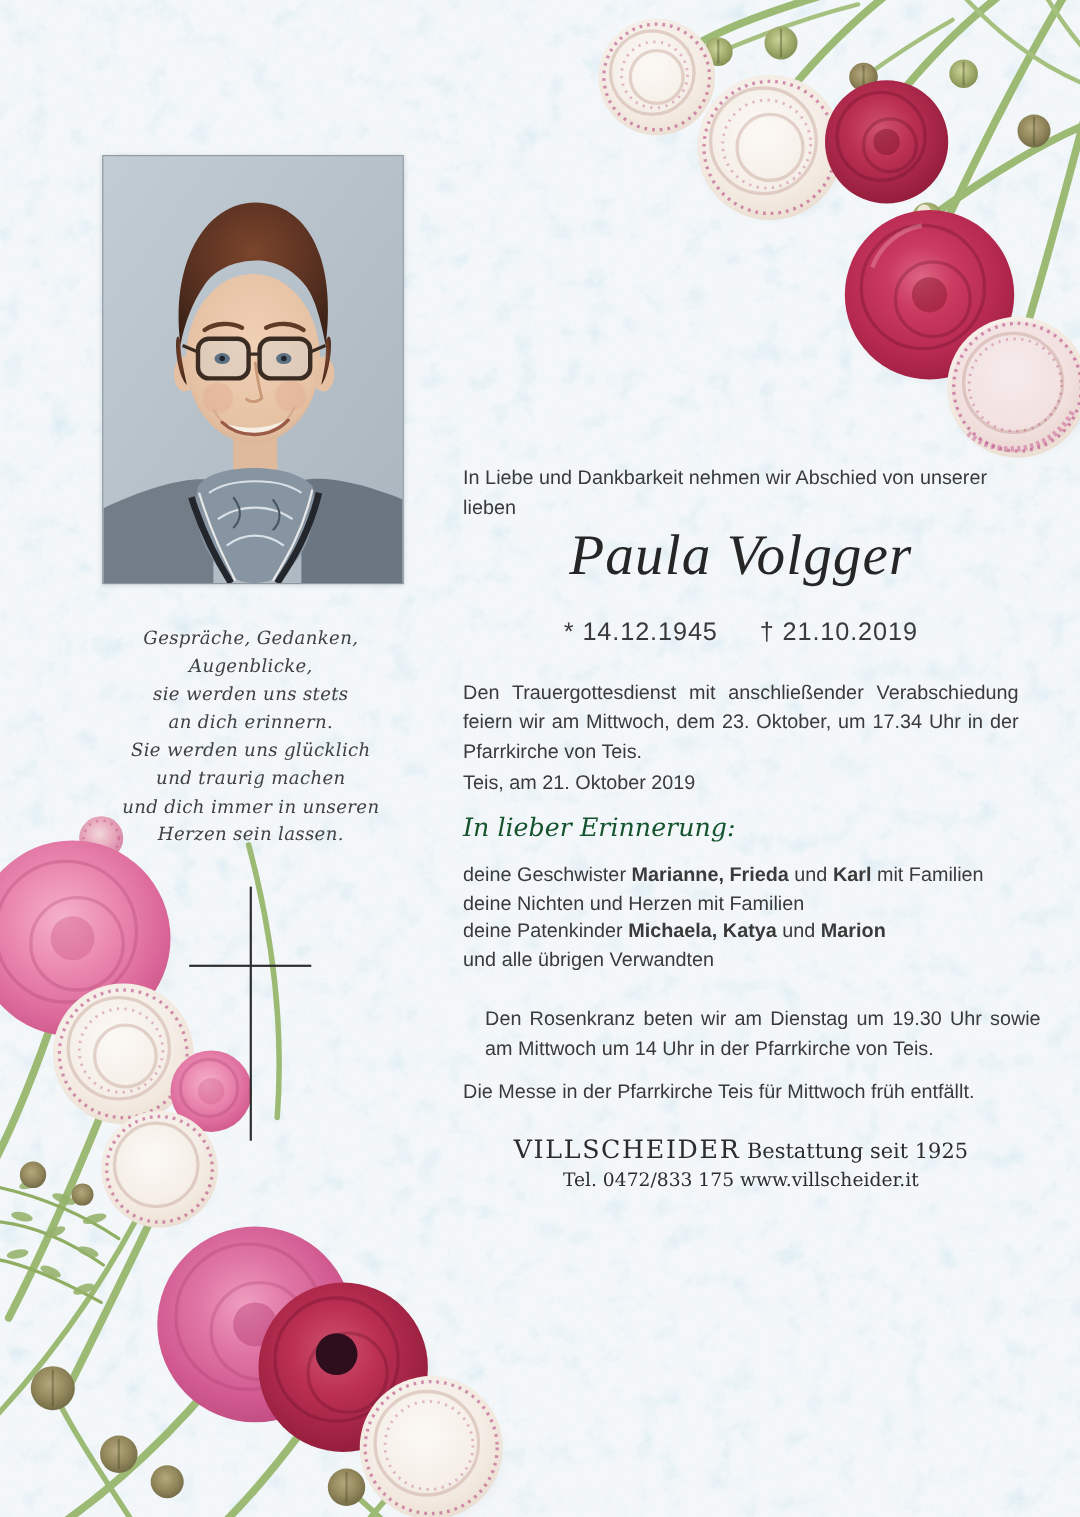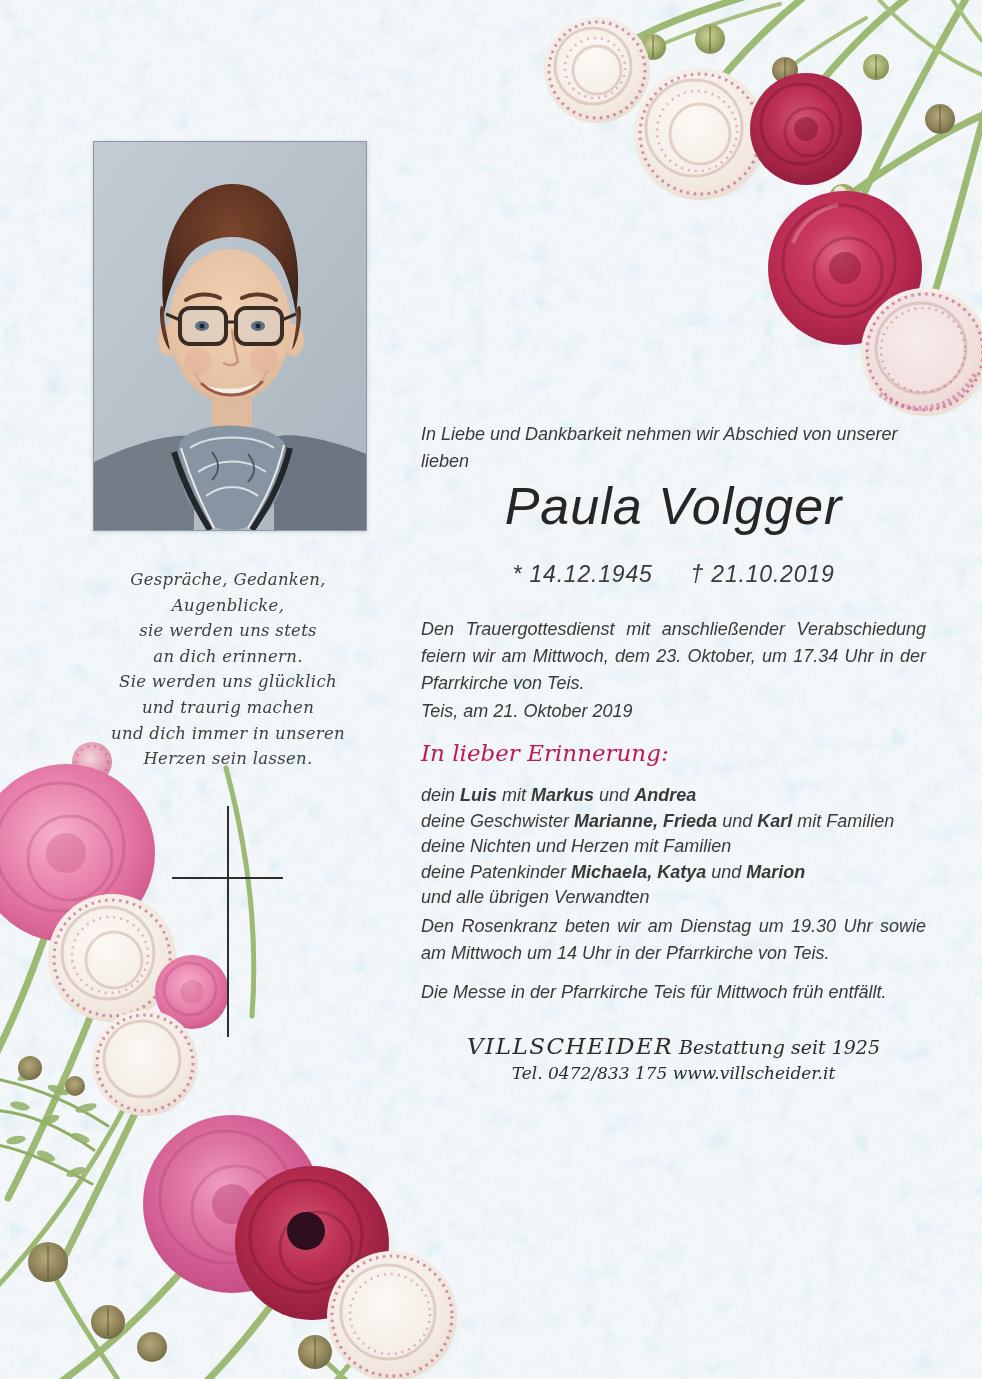"In Liebe und Dankbarkeit nehmen" .main { font-style: italic -> none }
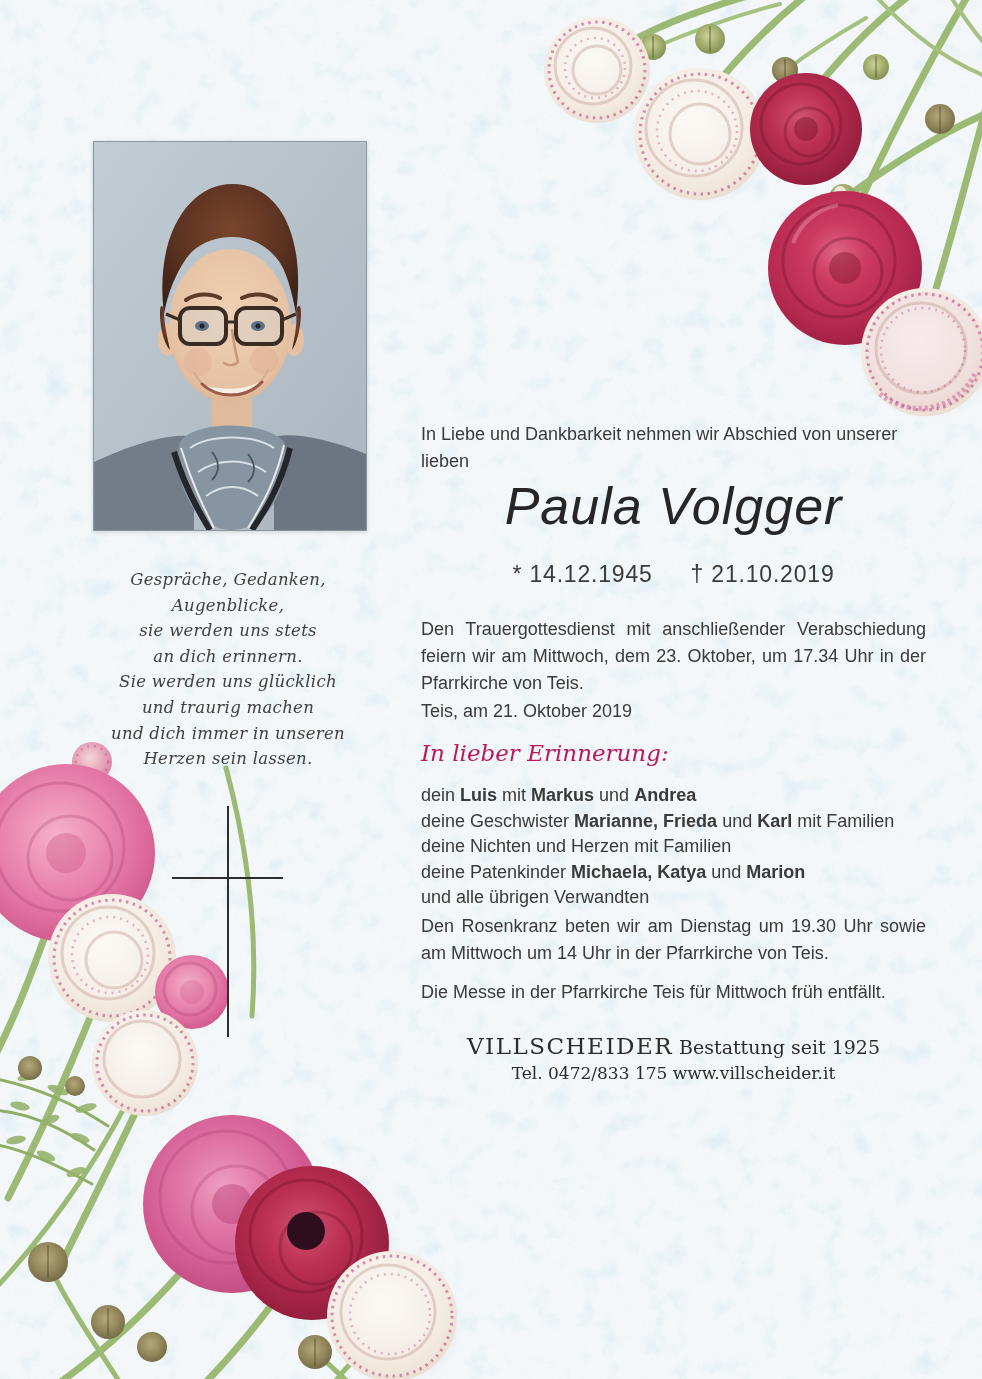"Paula Volgger" .t-name { font-family: Liberation Sans, sans-serif -> Liberation Serif, serif }
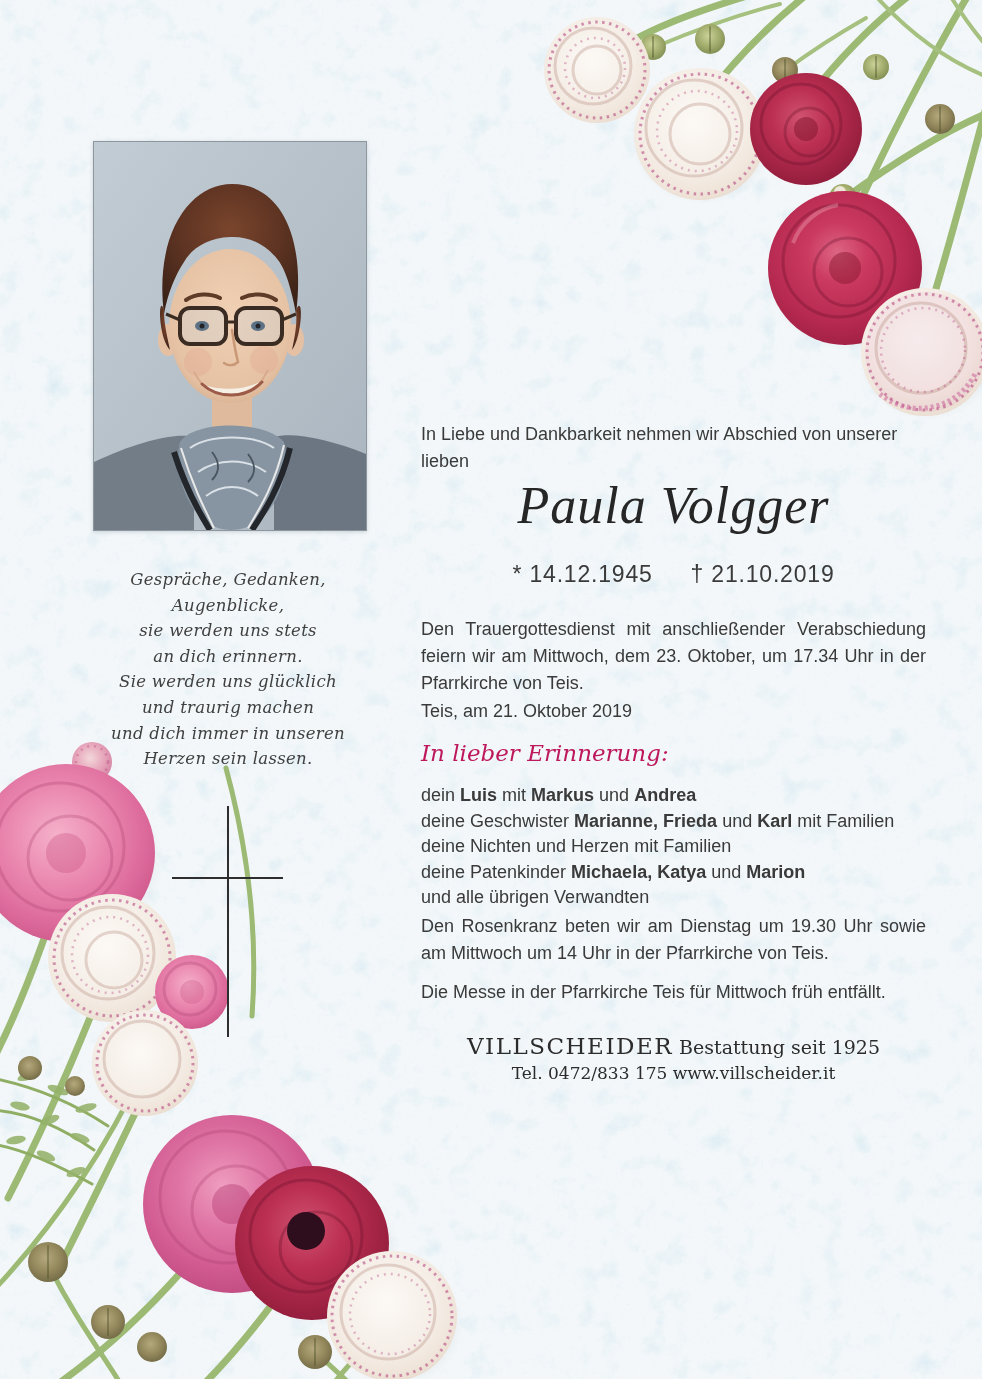"In lieber Erinnerung:" .t-remember { color: #be185d -> #14532d }
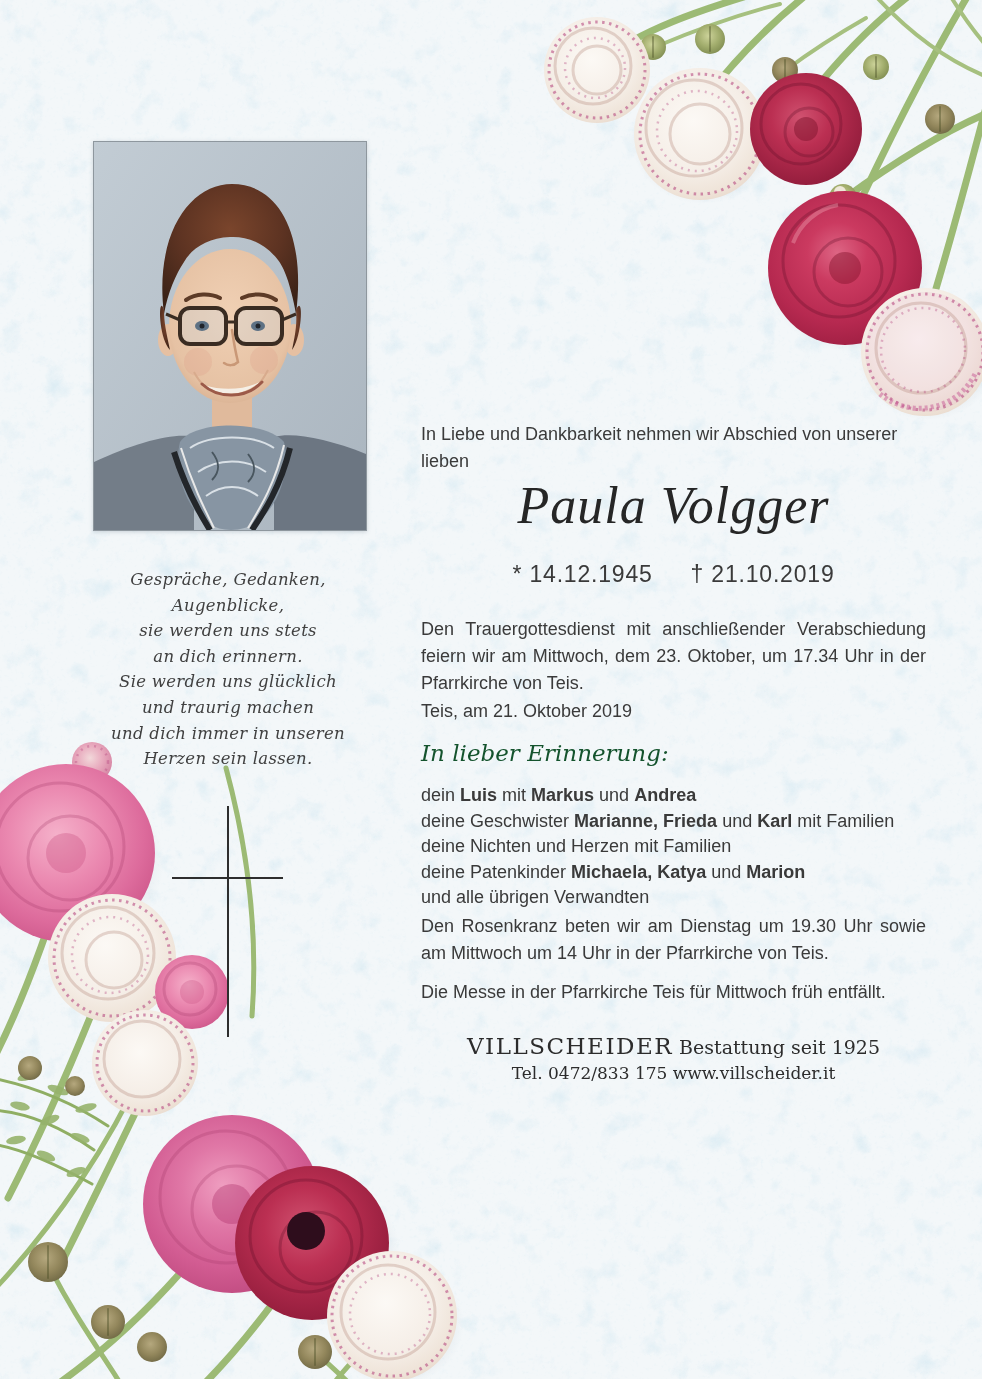"dein Luis mit Markus und" div { html: <div><span>dein </span><span>Luis</span><span> mit </span><span>Markus</span><span> und </span><span>Andrea</span></div> -> none }
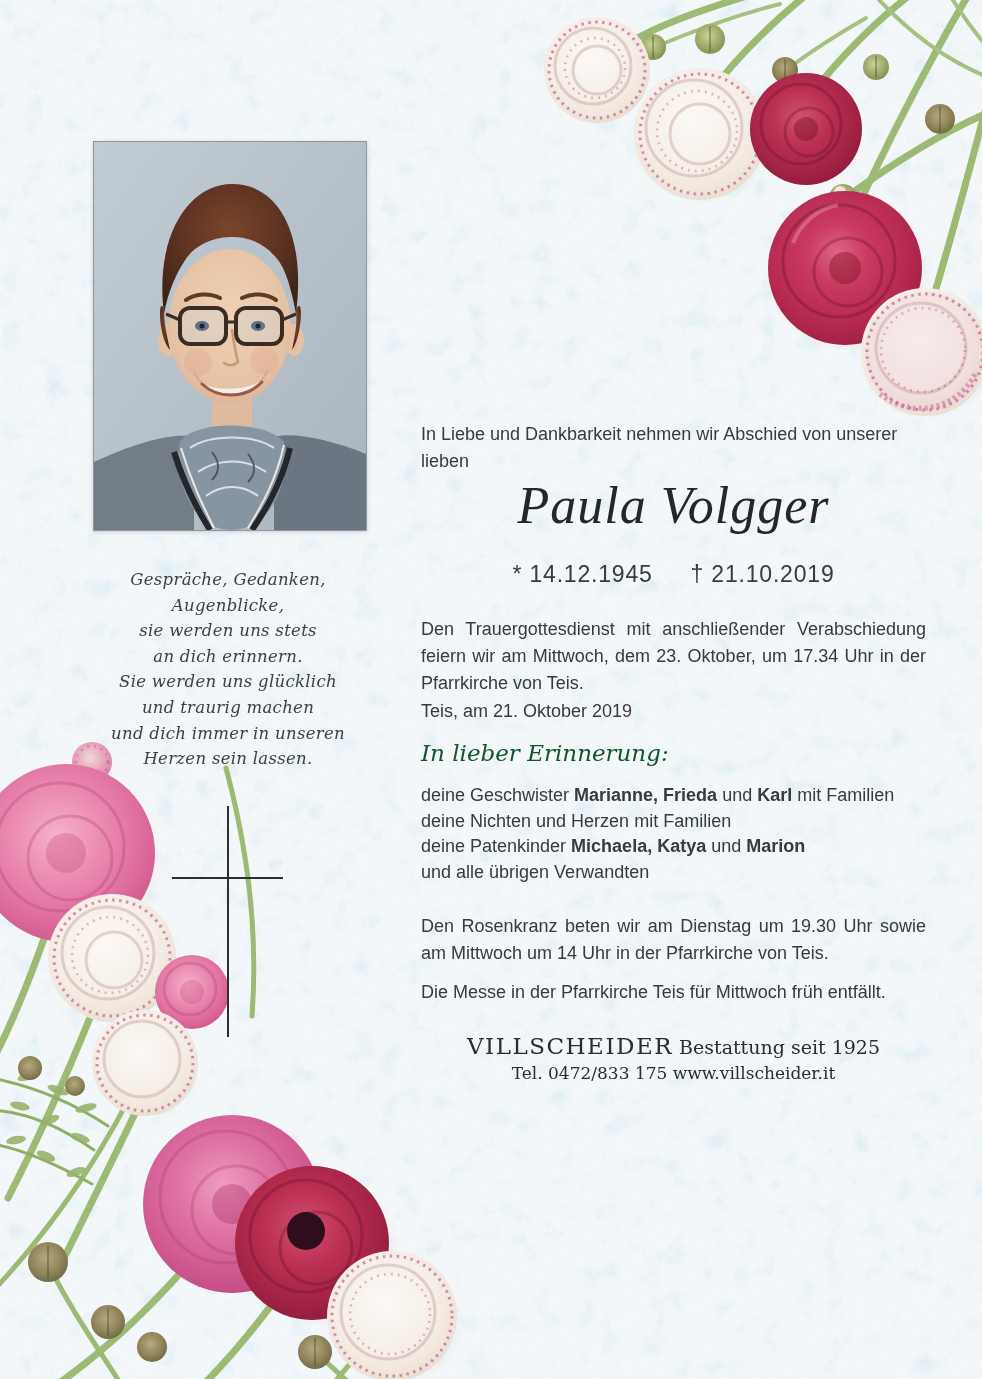"Den Rosenkranz beten wir am" .t-rosary { margin-left: none -> 20px }
